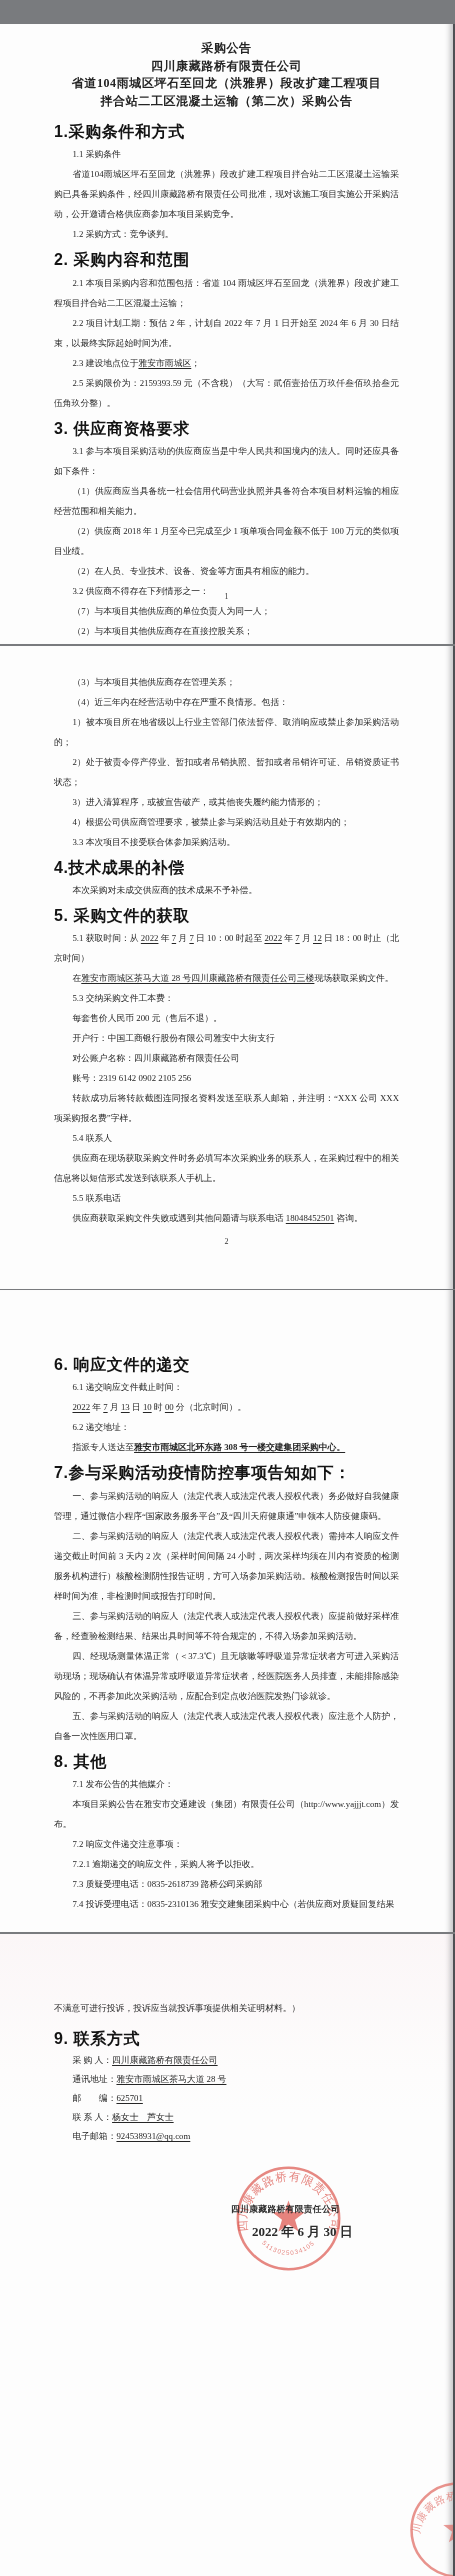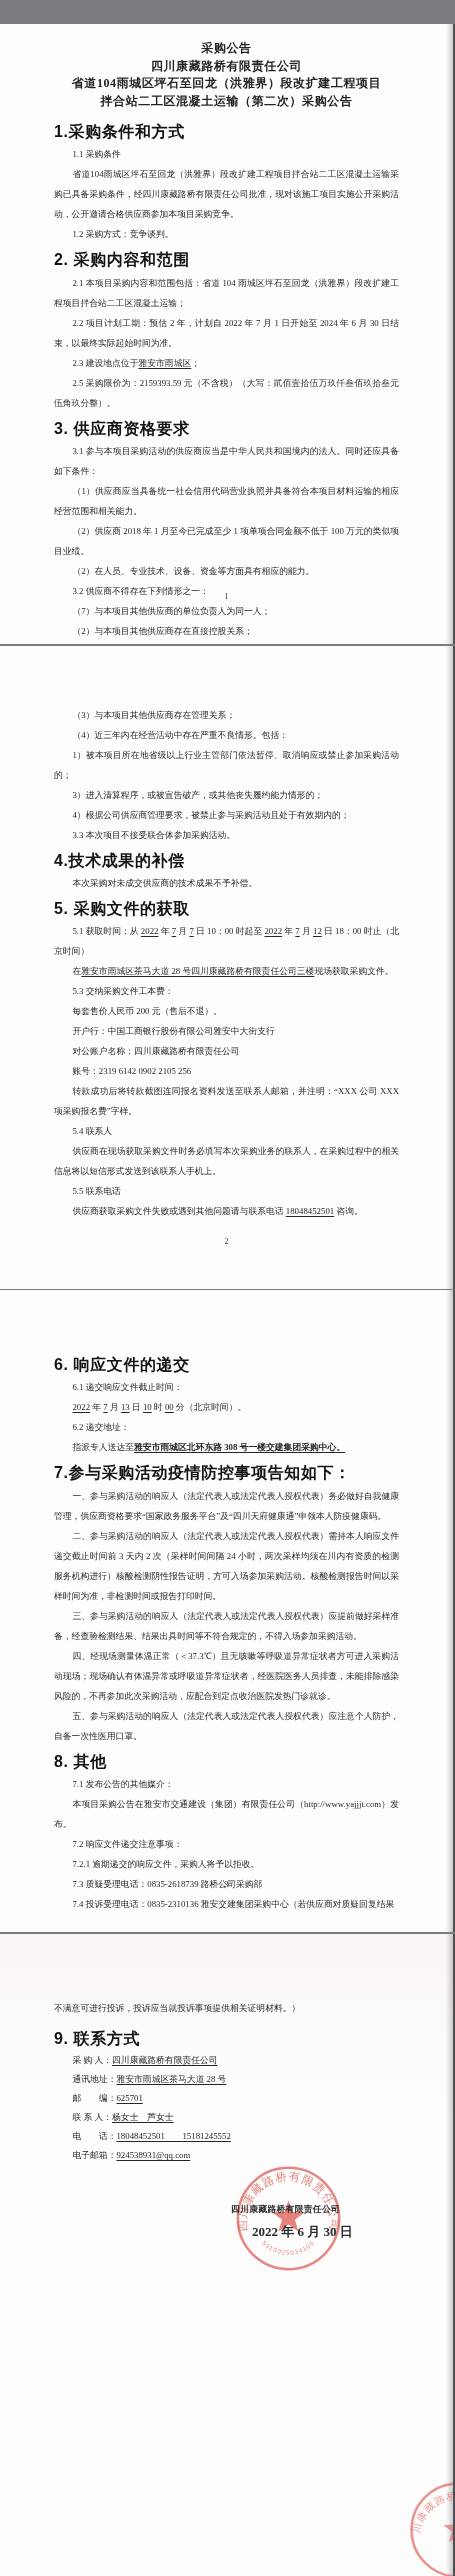"（3）与本项目其他供应商存在管理关系；" div.inner { padding-top: 59px -> 26px }
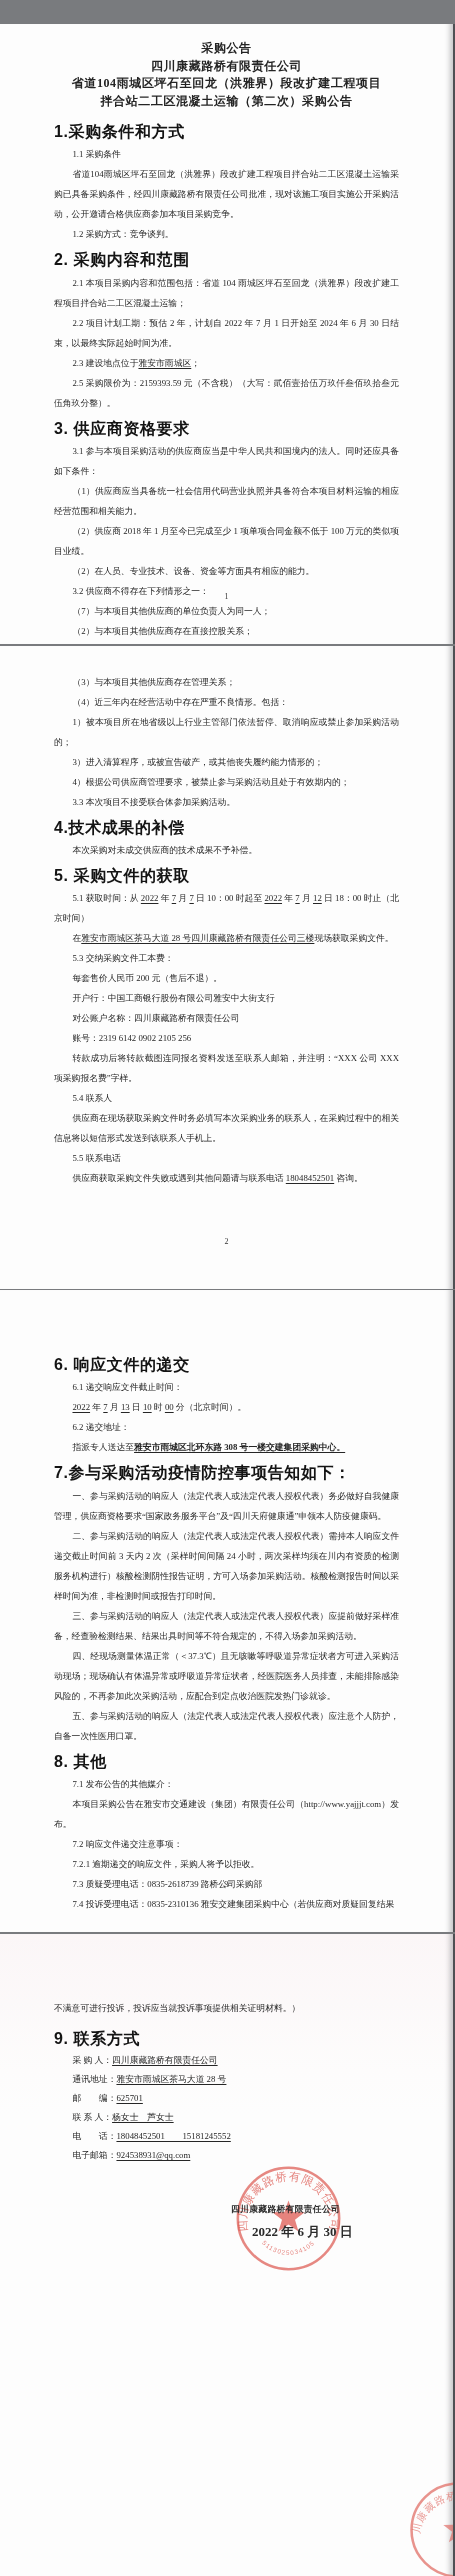"2）处于被责令停产停业、暂扣或者吊销执照、暂扣或者吊销许可证、吊销资质证书状态；" p.line { html: none -> <p>2）处于被责令停产停业、暂扣或者吊销执照、暂扣或者吊销许可证、吊销资质证书状态；</p> }
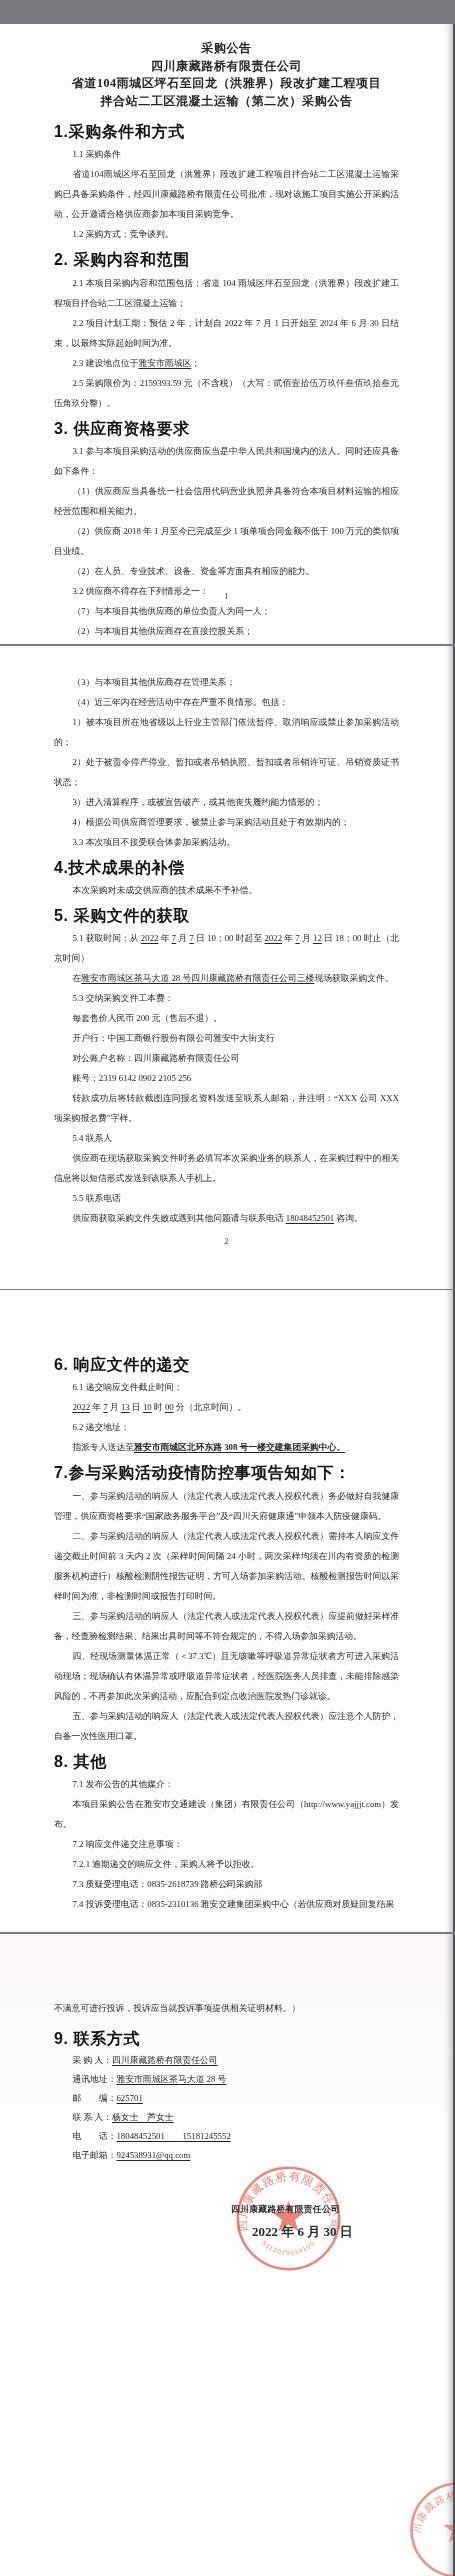"一、参与采购活动的响应人（法定代表人或法定代表人授权代表）务必做好自我健康管理，" p.line { text: 供应商资格要求 -> 通过微信小程序 }
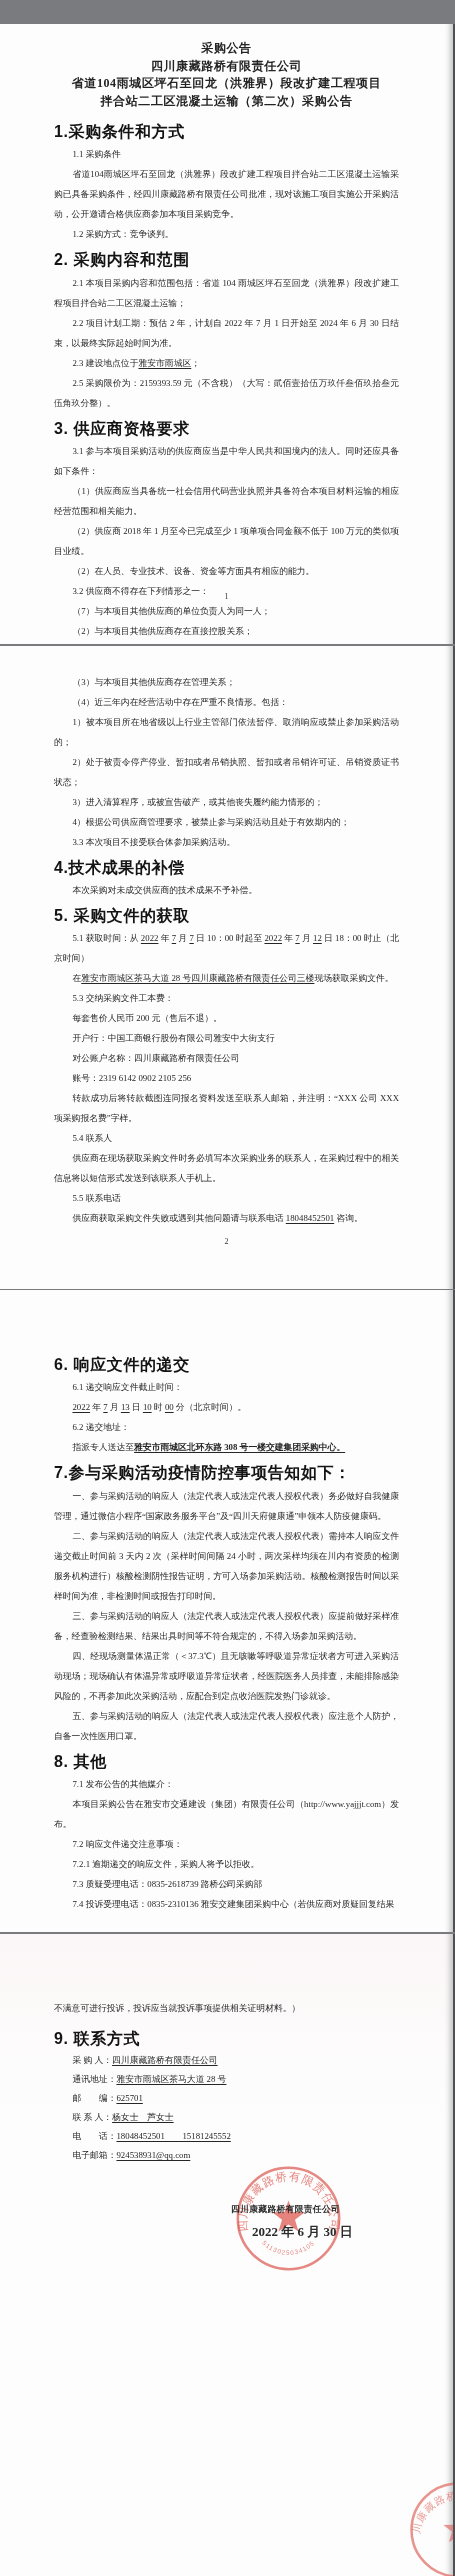"电 话：18048452501 15181245552" p.line { html: <p><span>电 话：</span><span>18048452501 15181245552</span></p> -> none }
